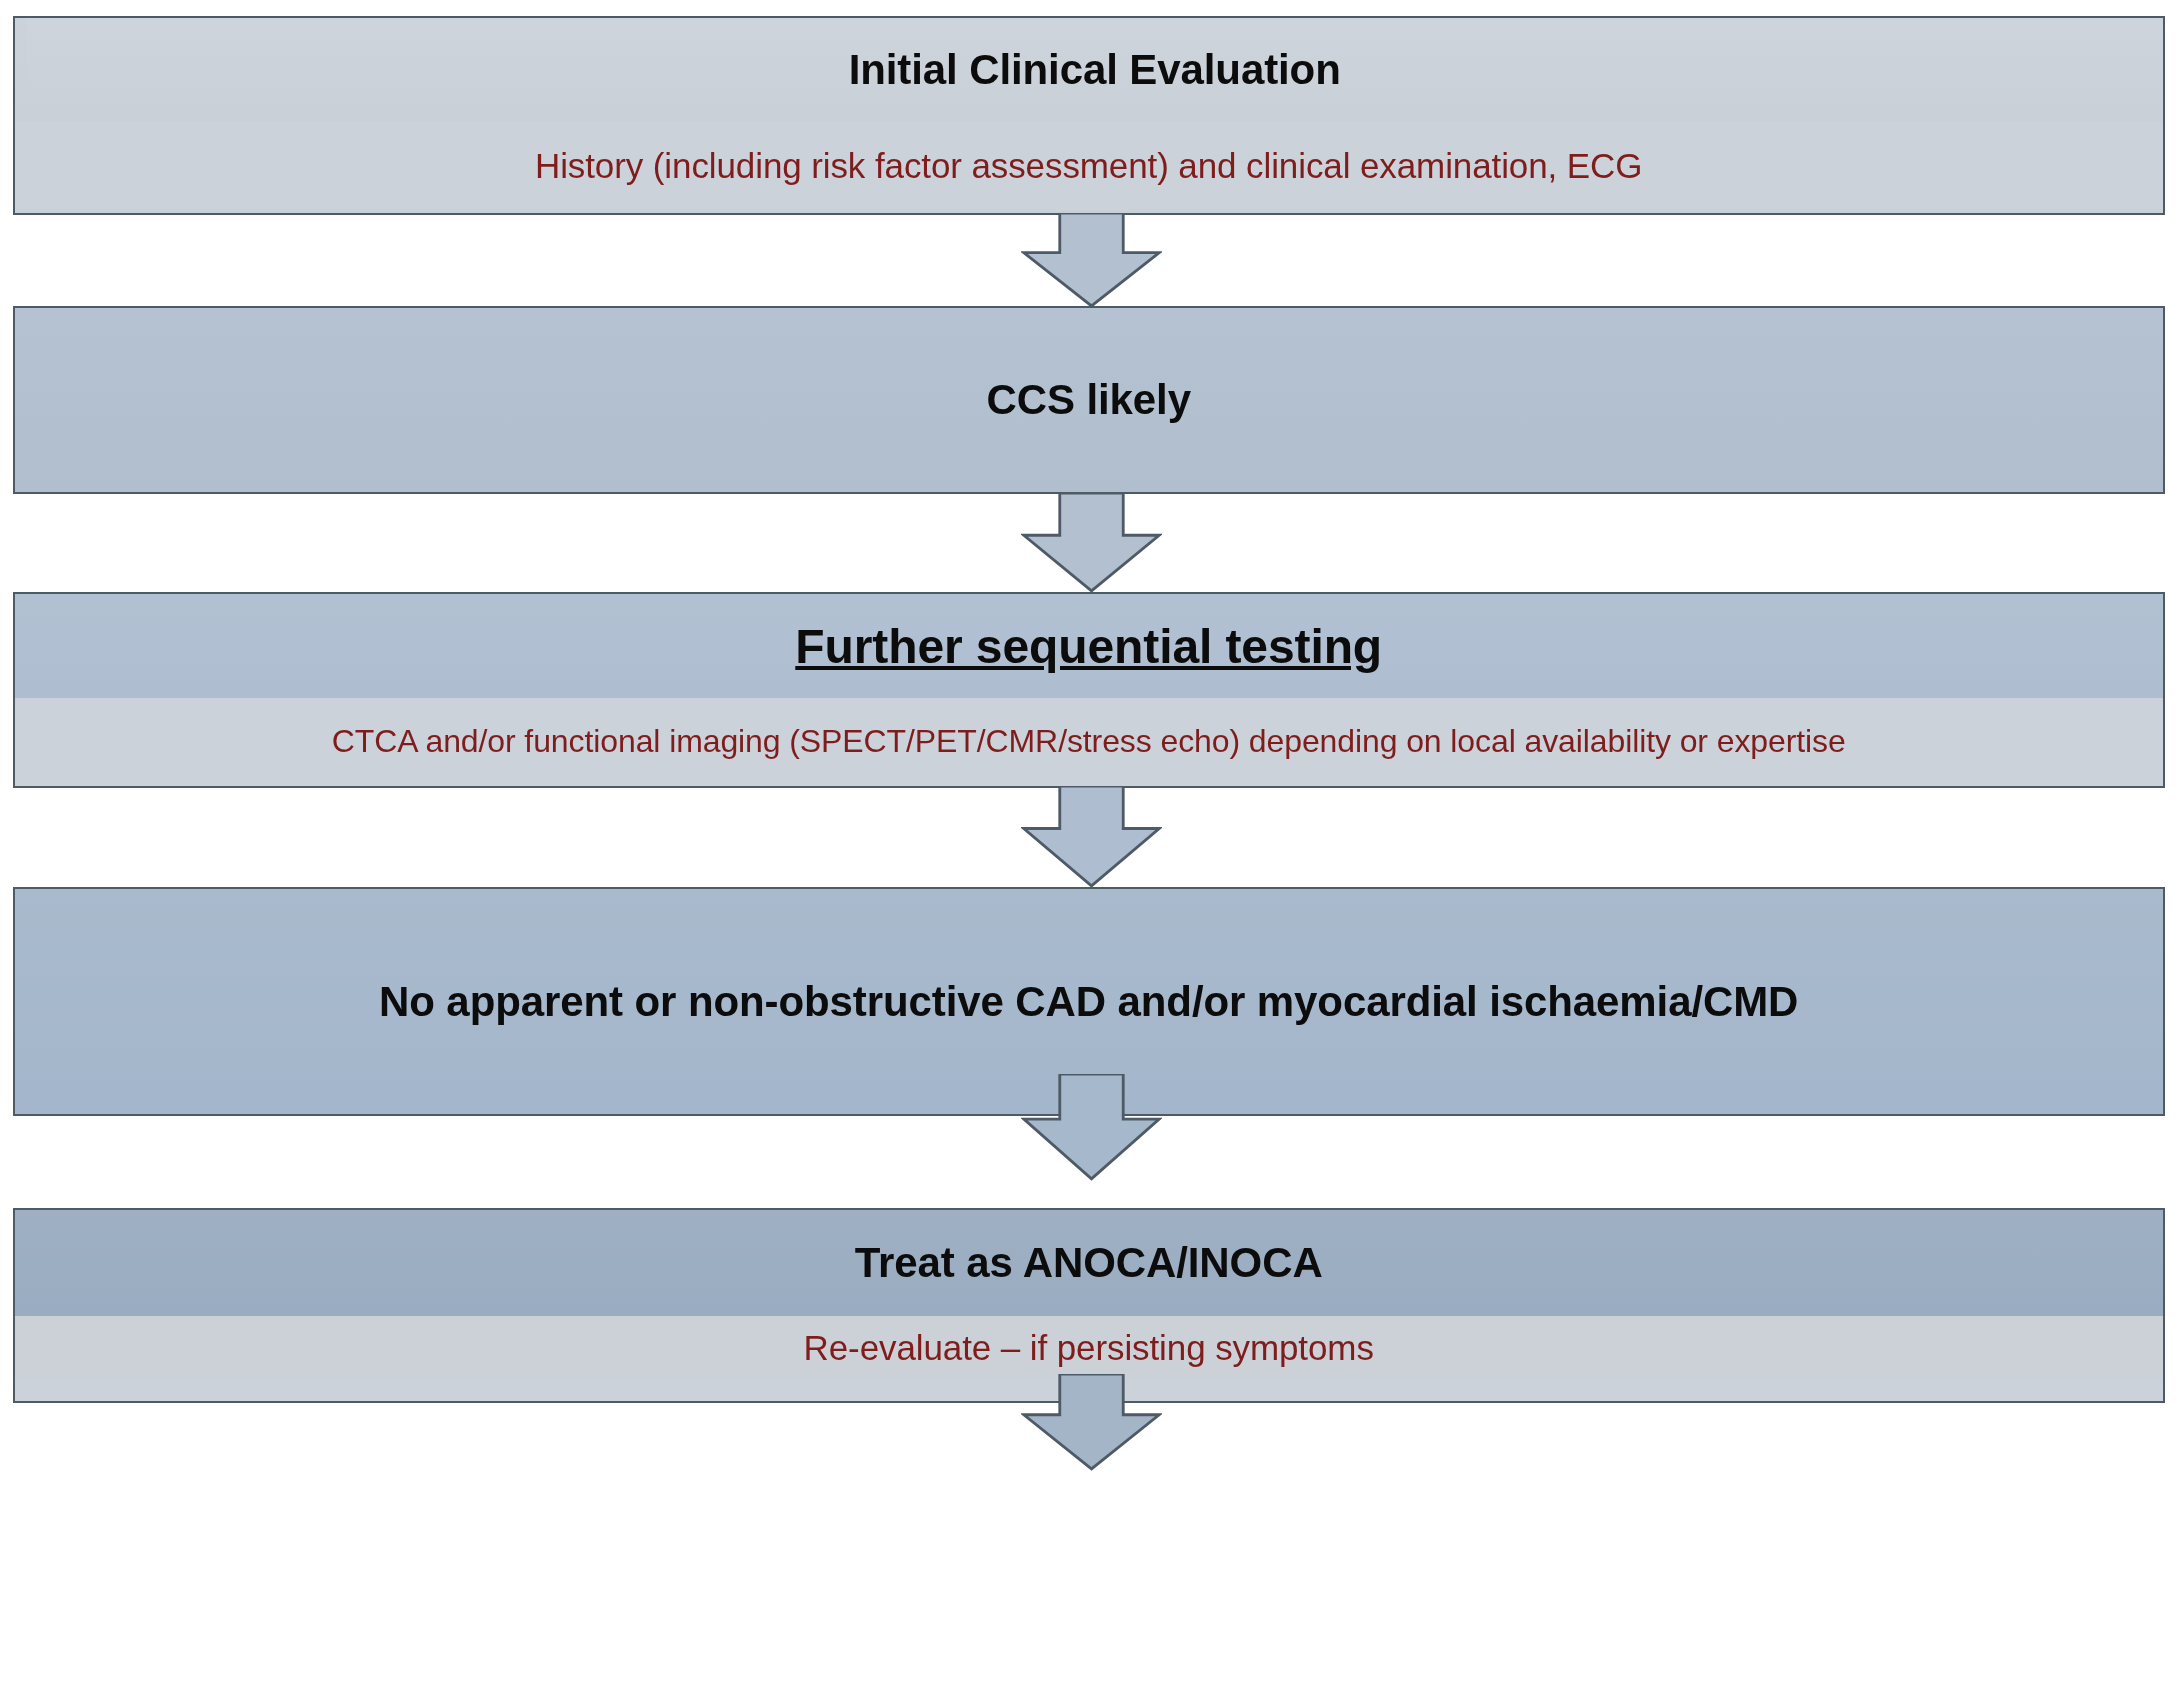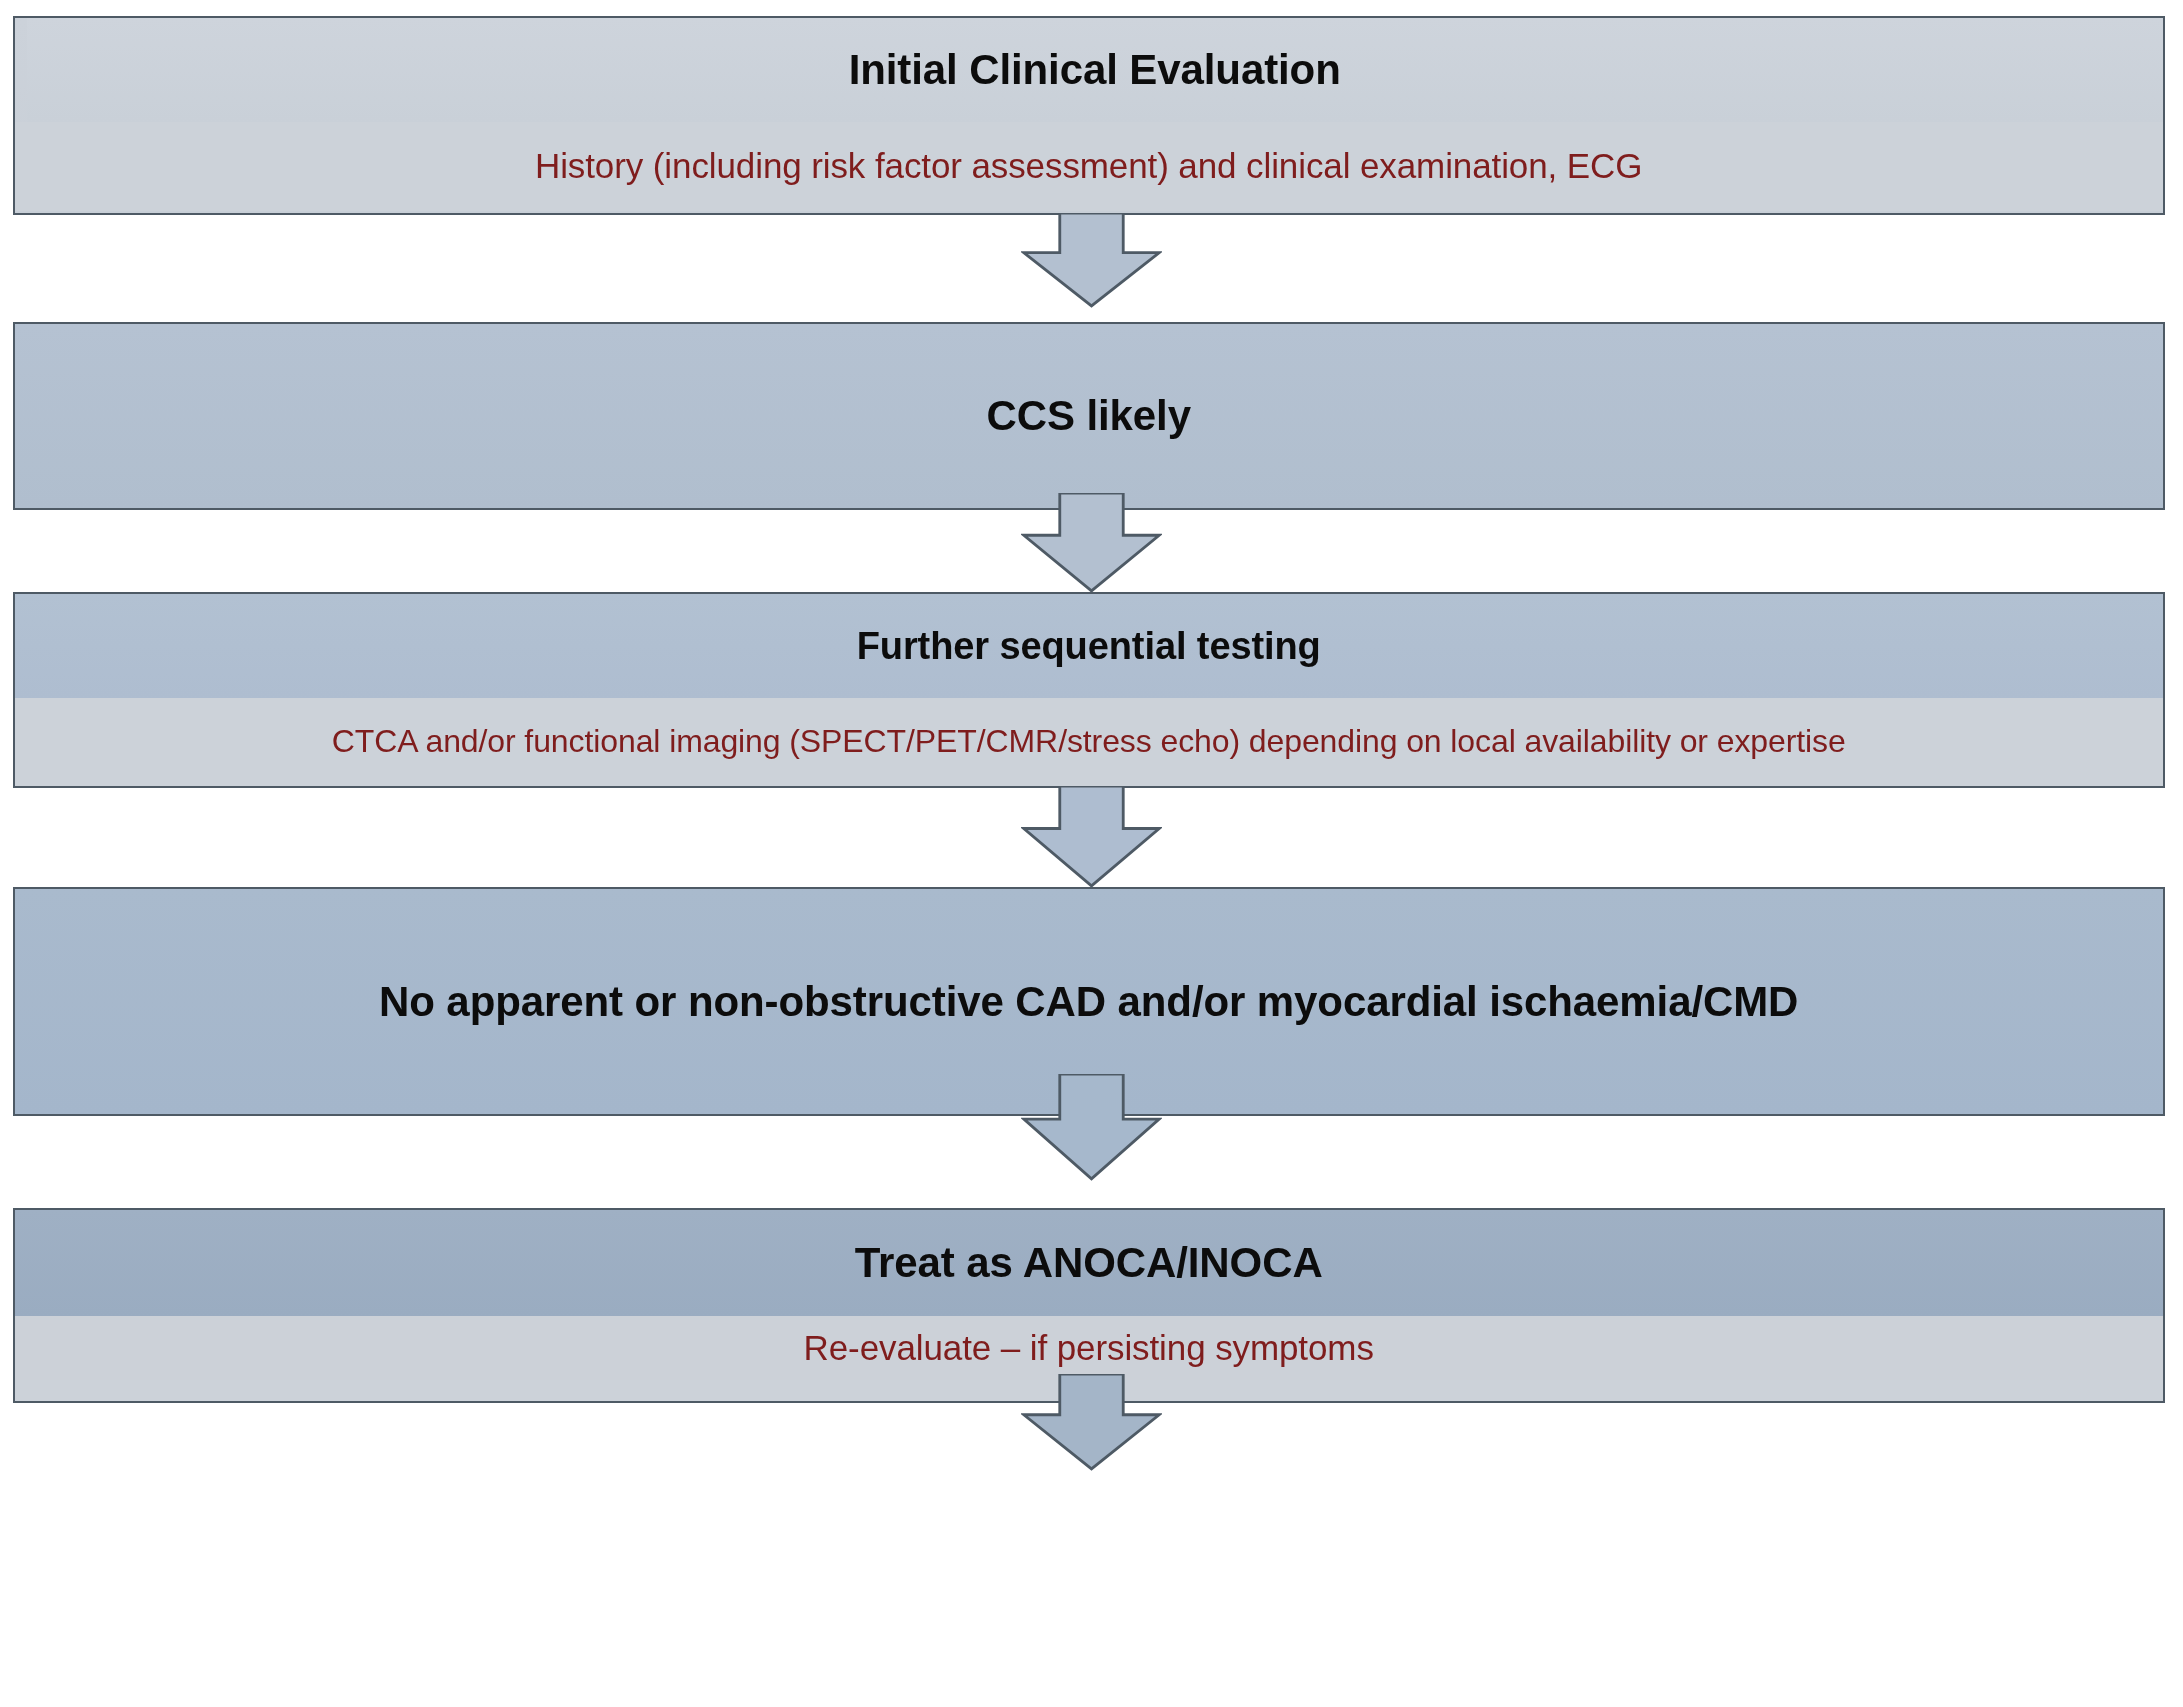"CCS likely" #node-ccs-likely { margin-top: 16px -> none }
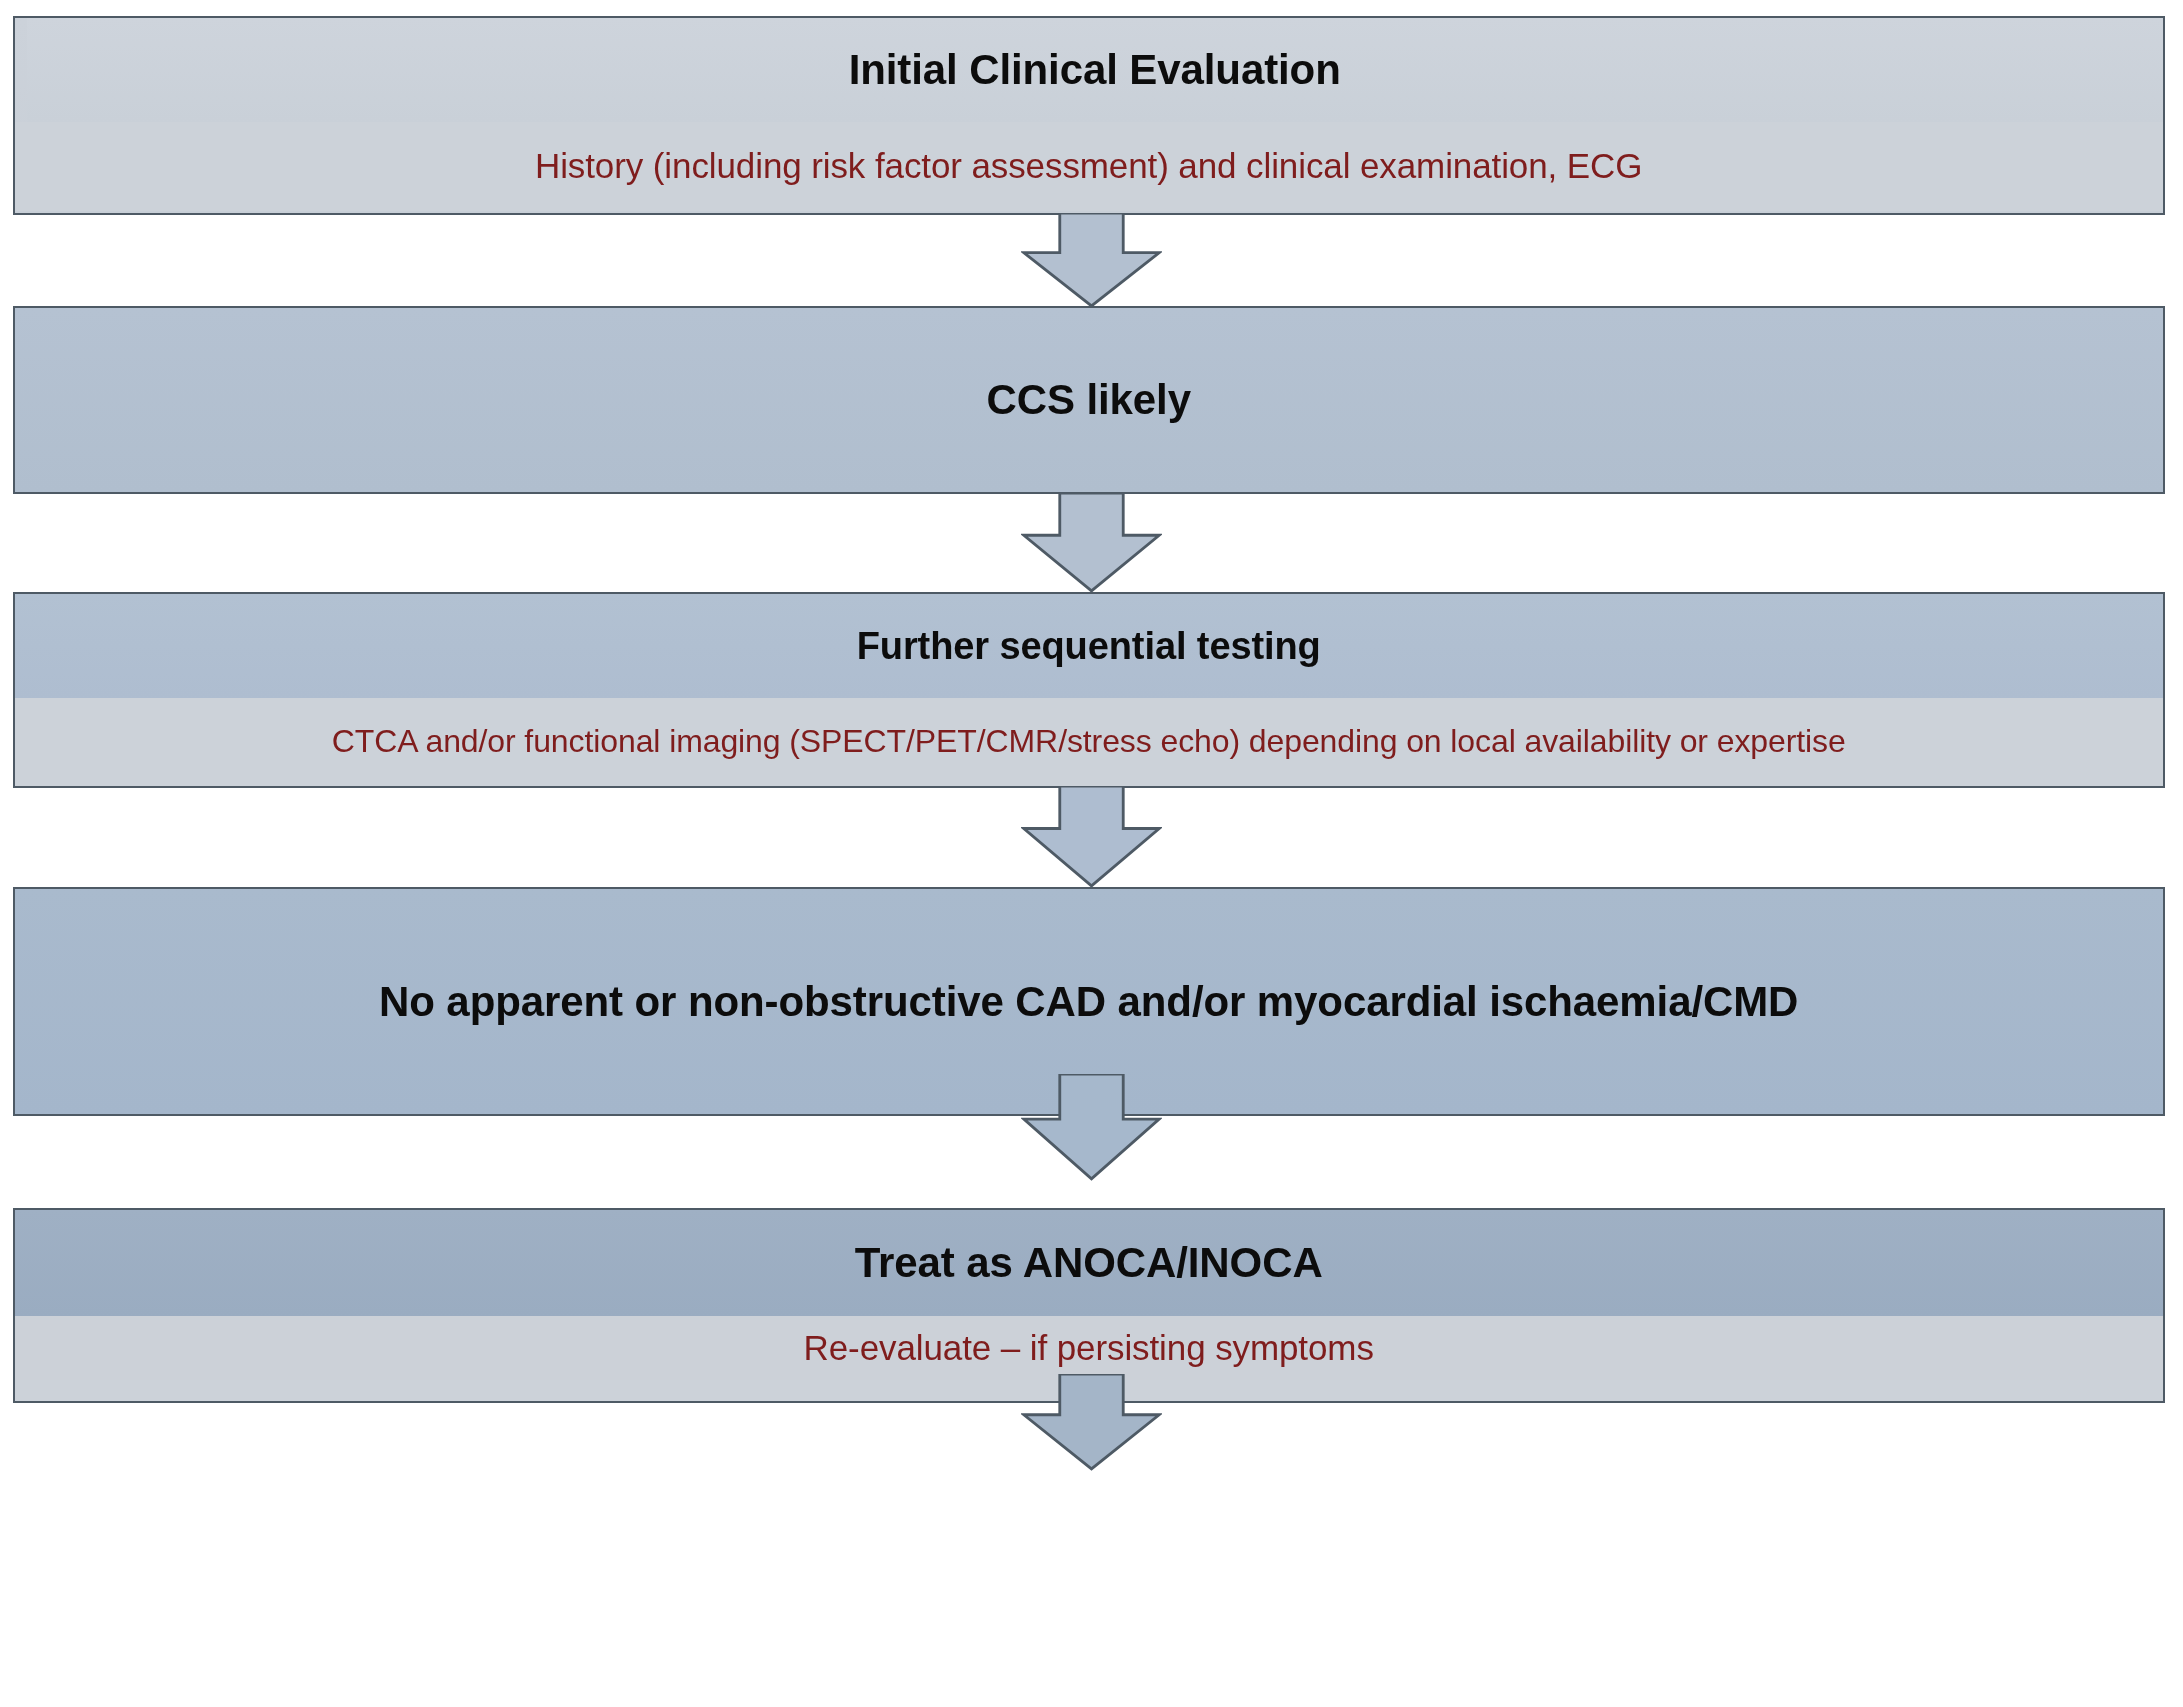"Further sequential testing" #node-further-testing .node-header { font-size: 38px -> 48px; text-decoration: none -> underline }
